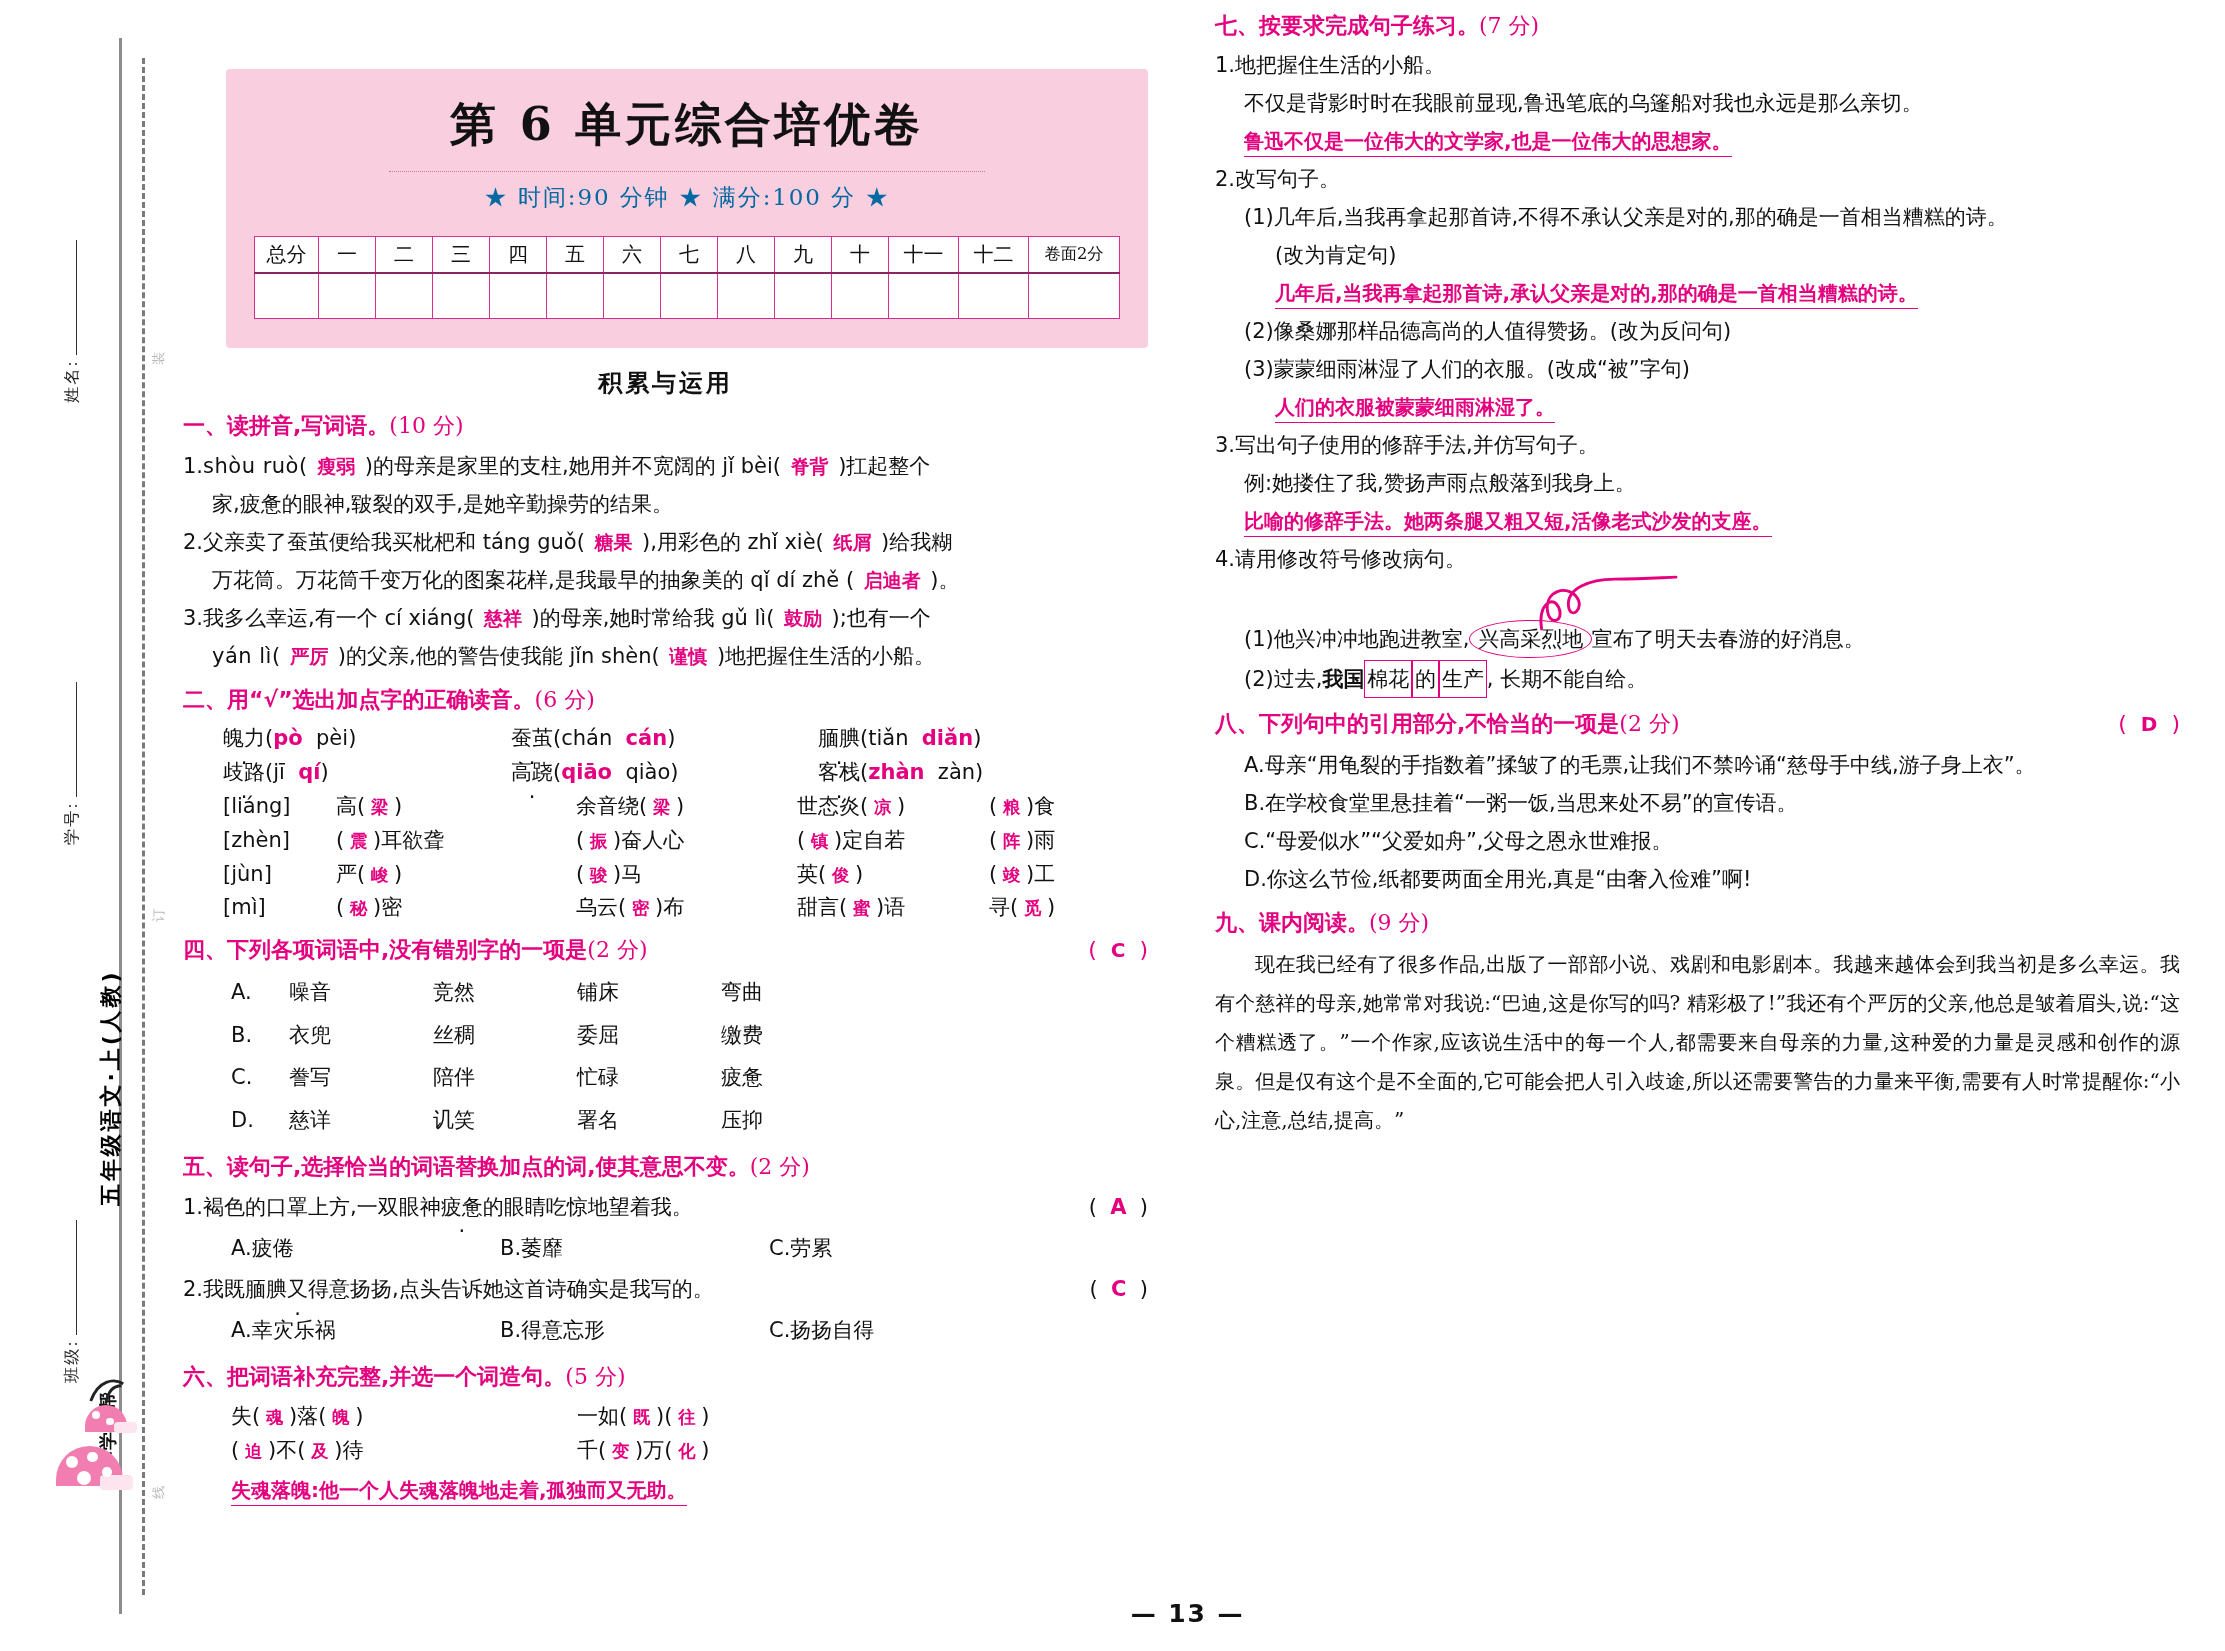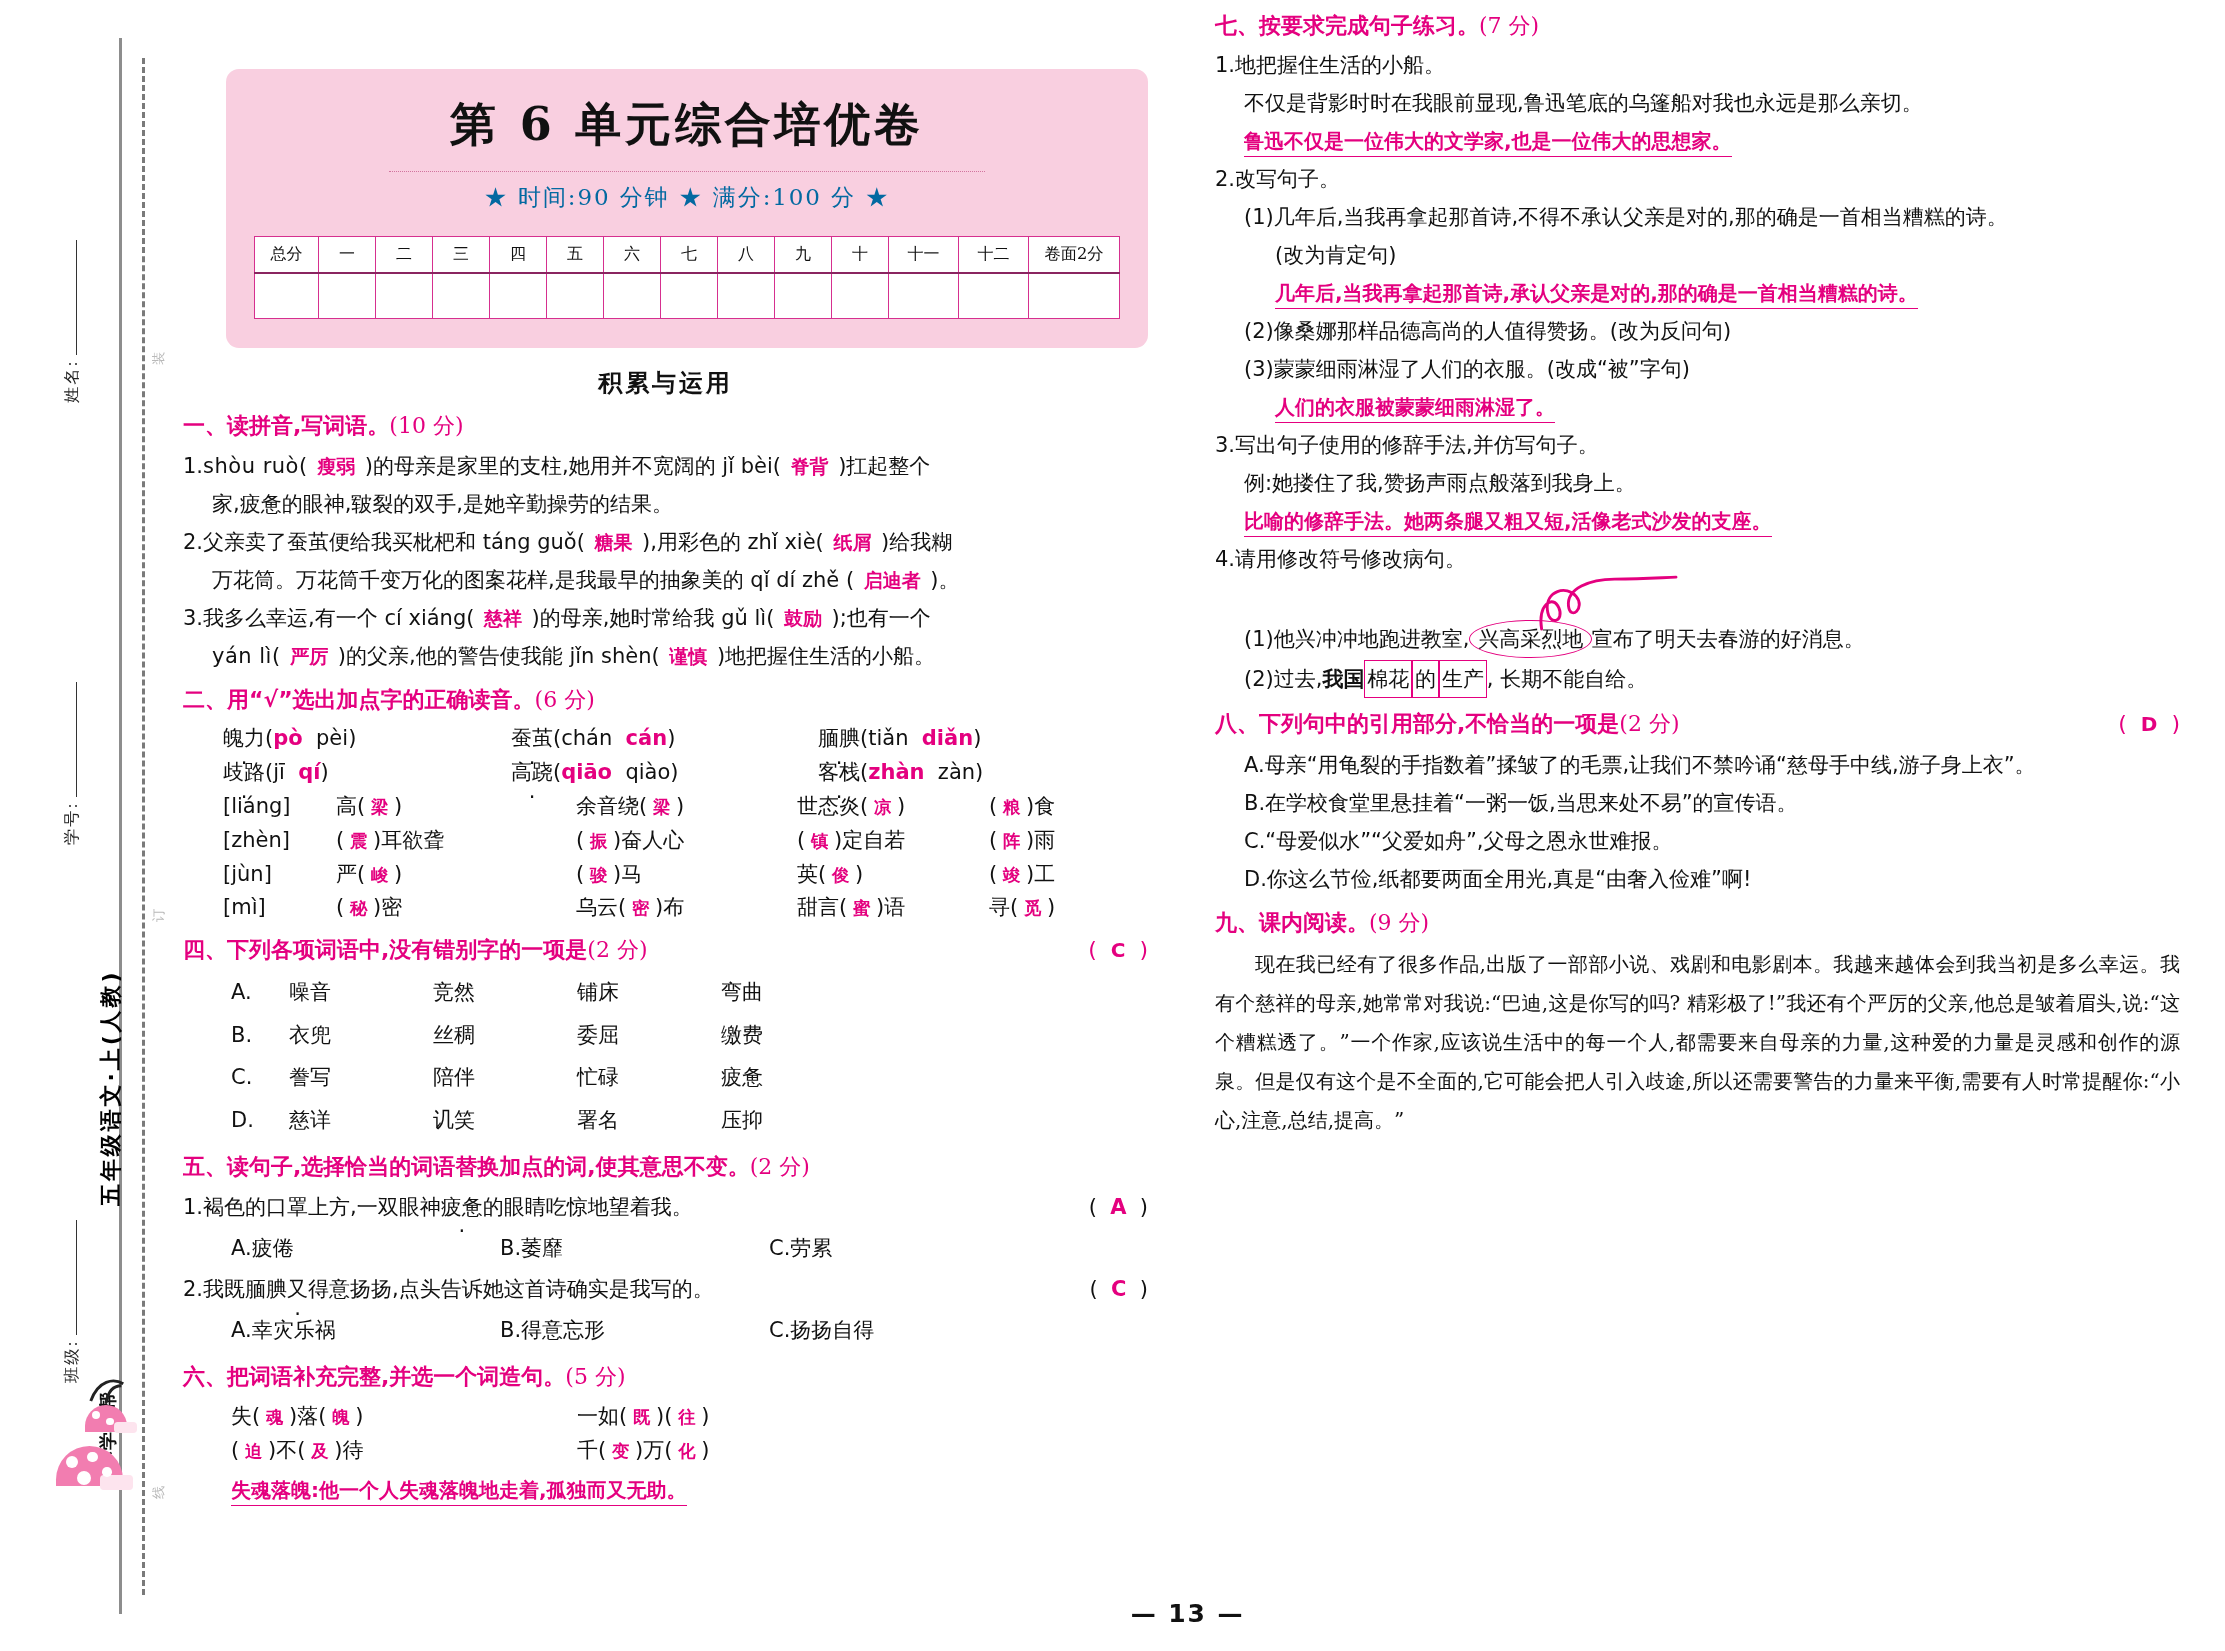"第 6 单元综合培优卷" .banner { border-radius: 13px -> 4px }
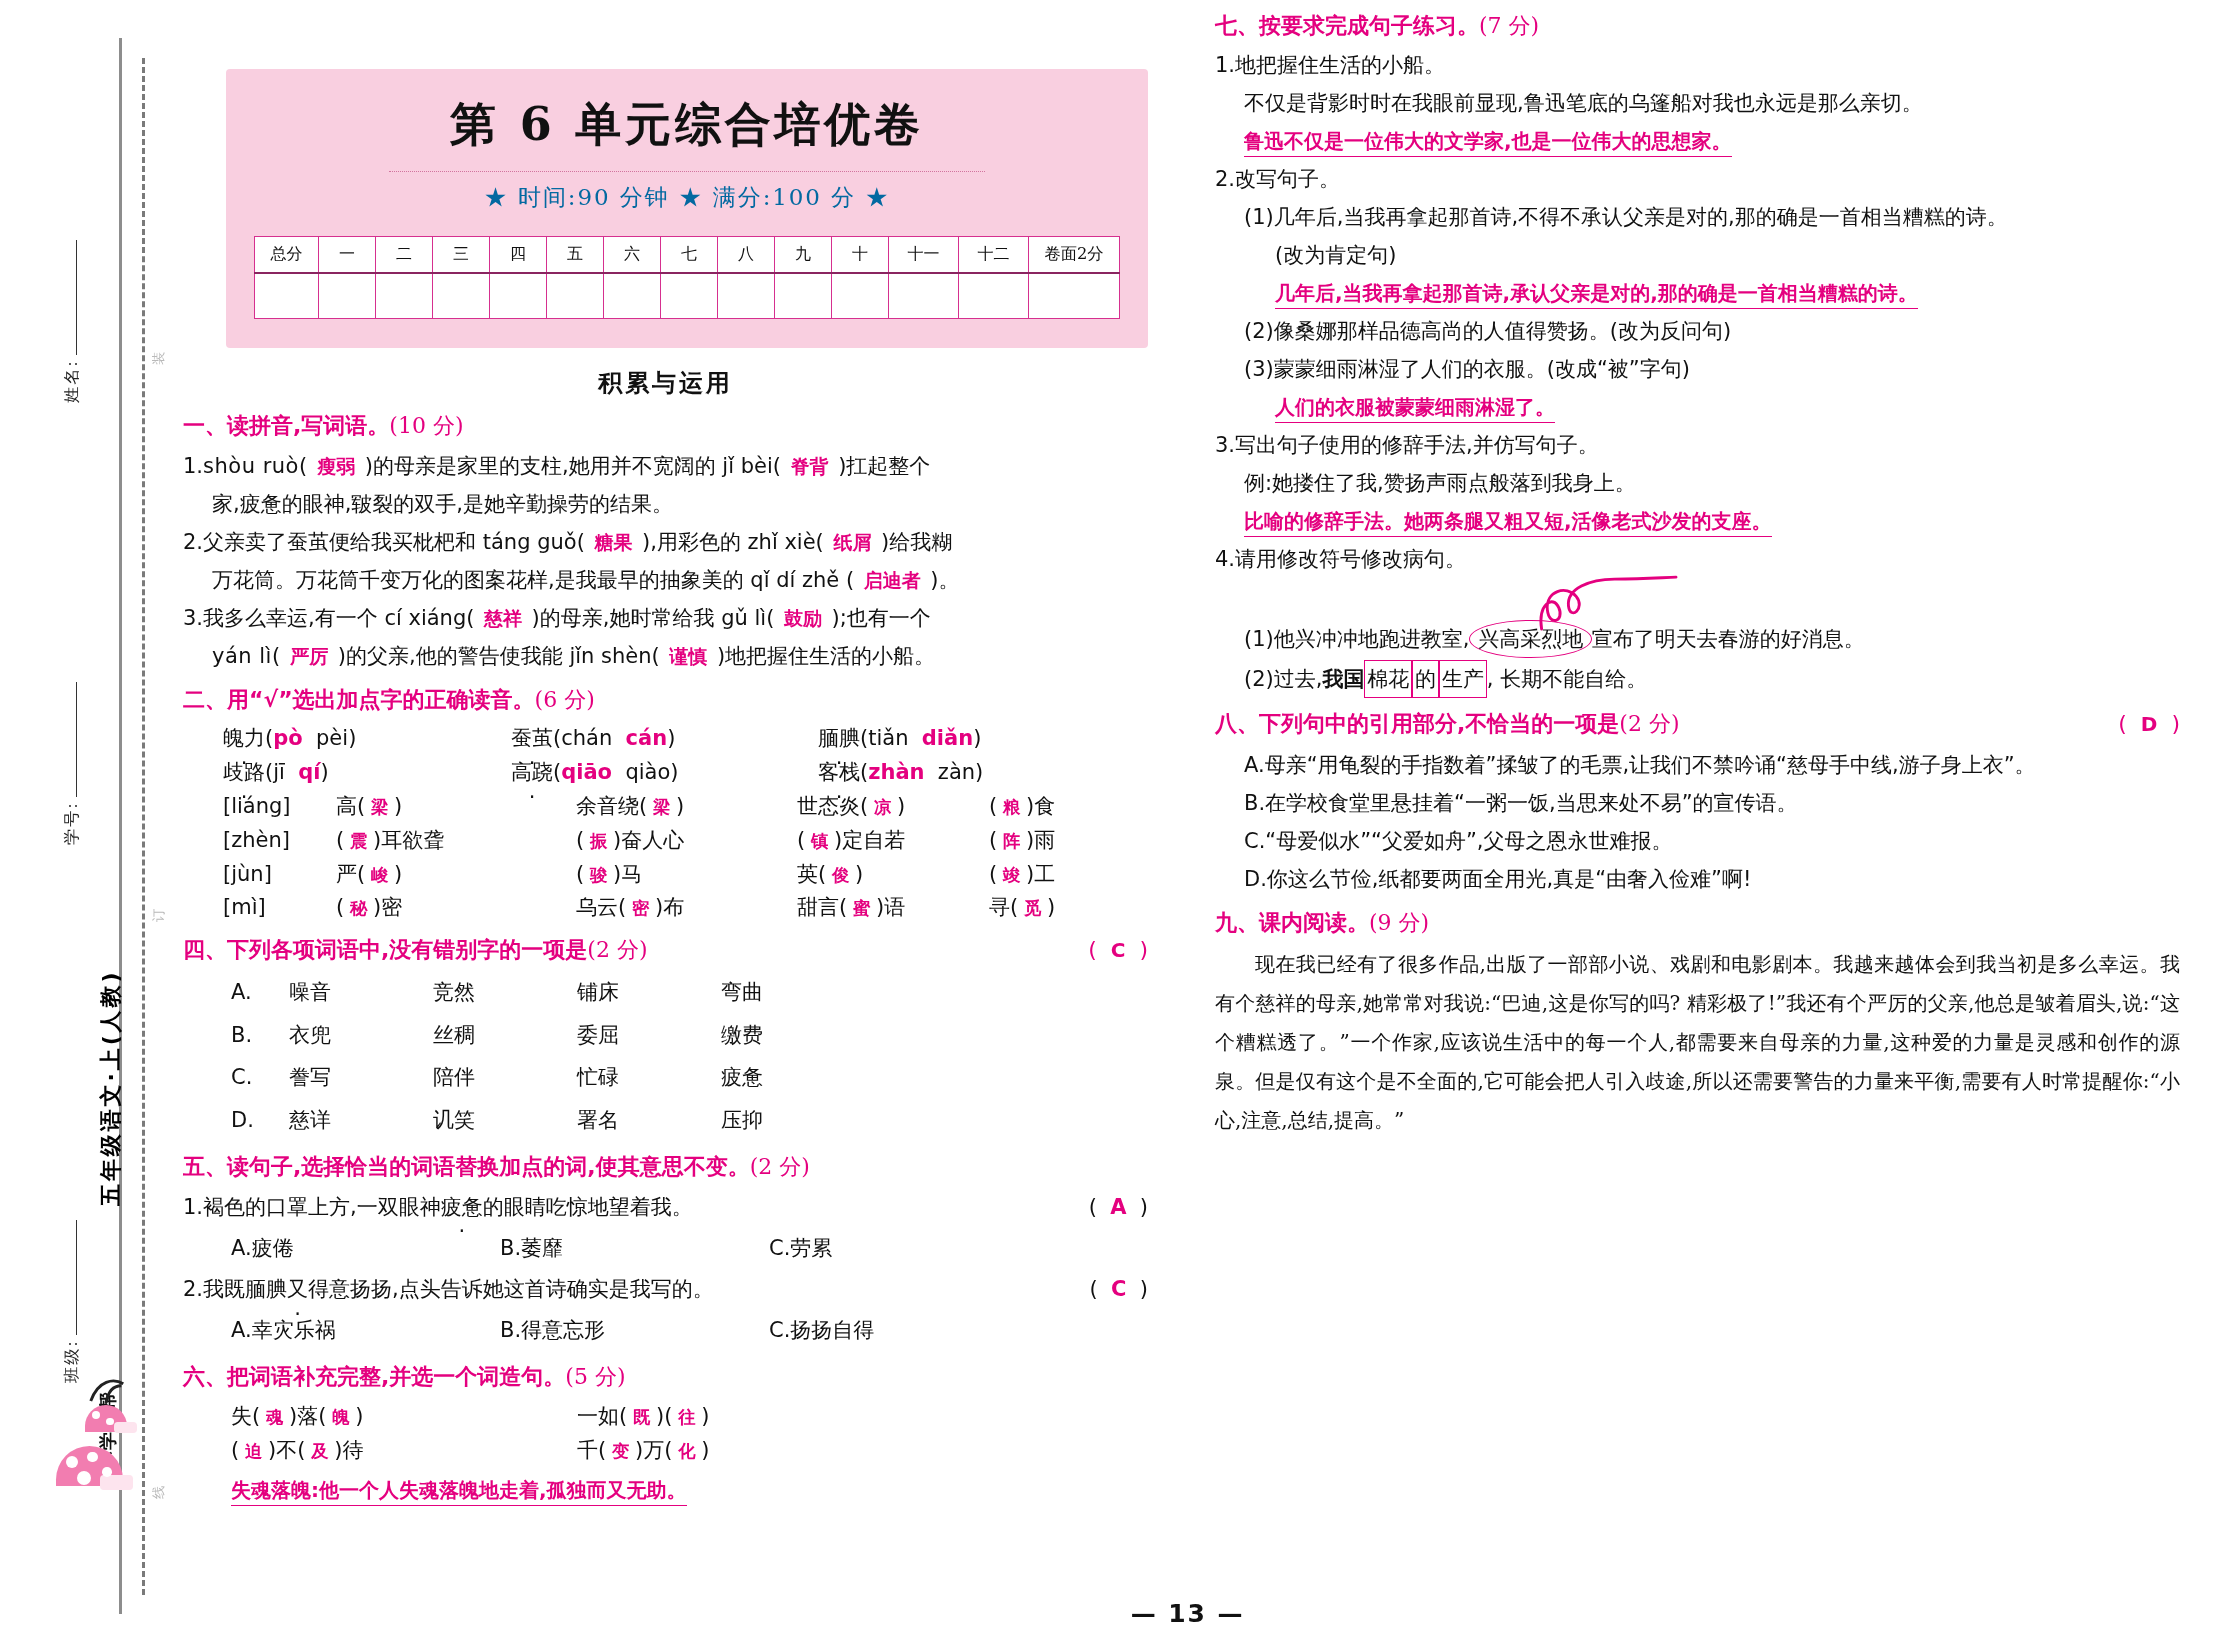"总分" .scoretbl td { font-size: 16px -> 20px }
